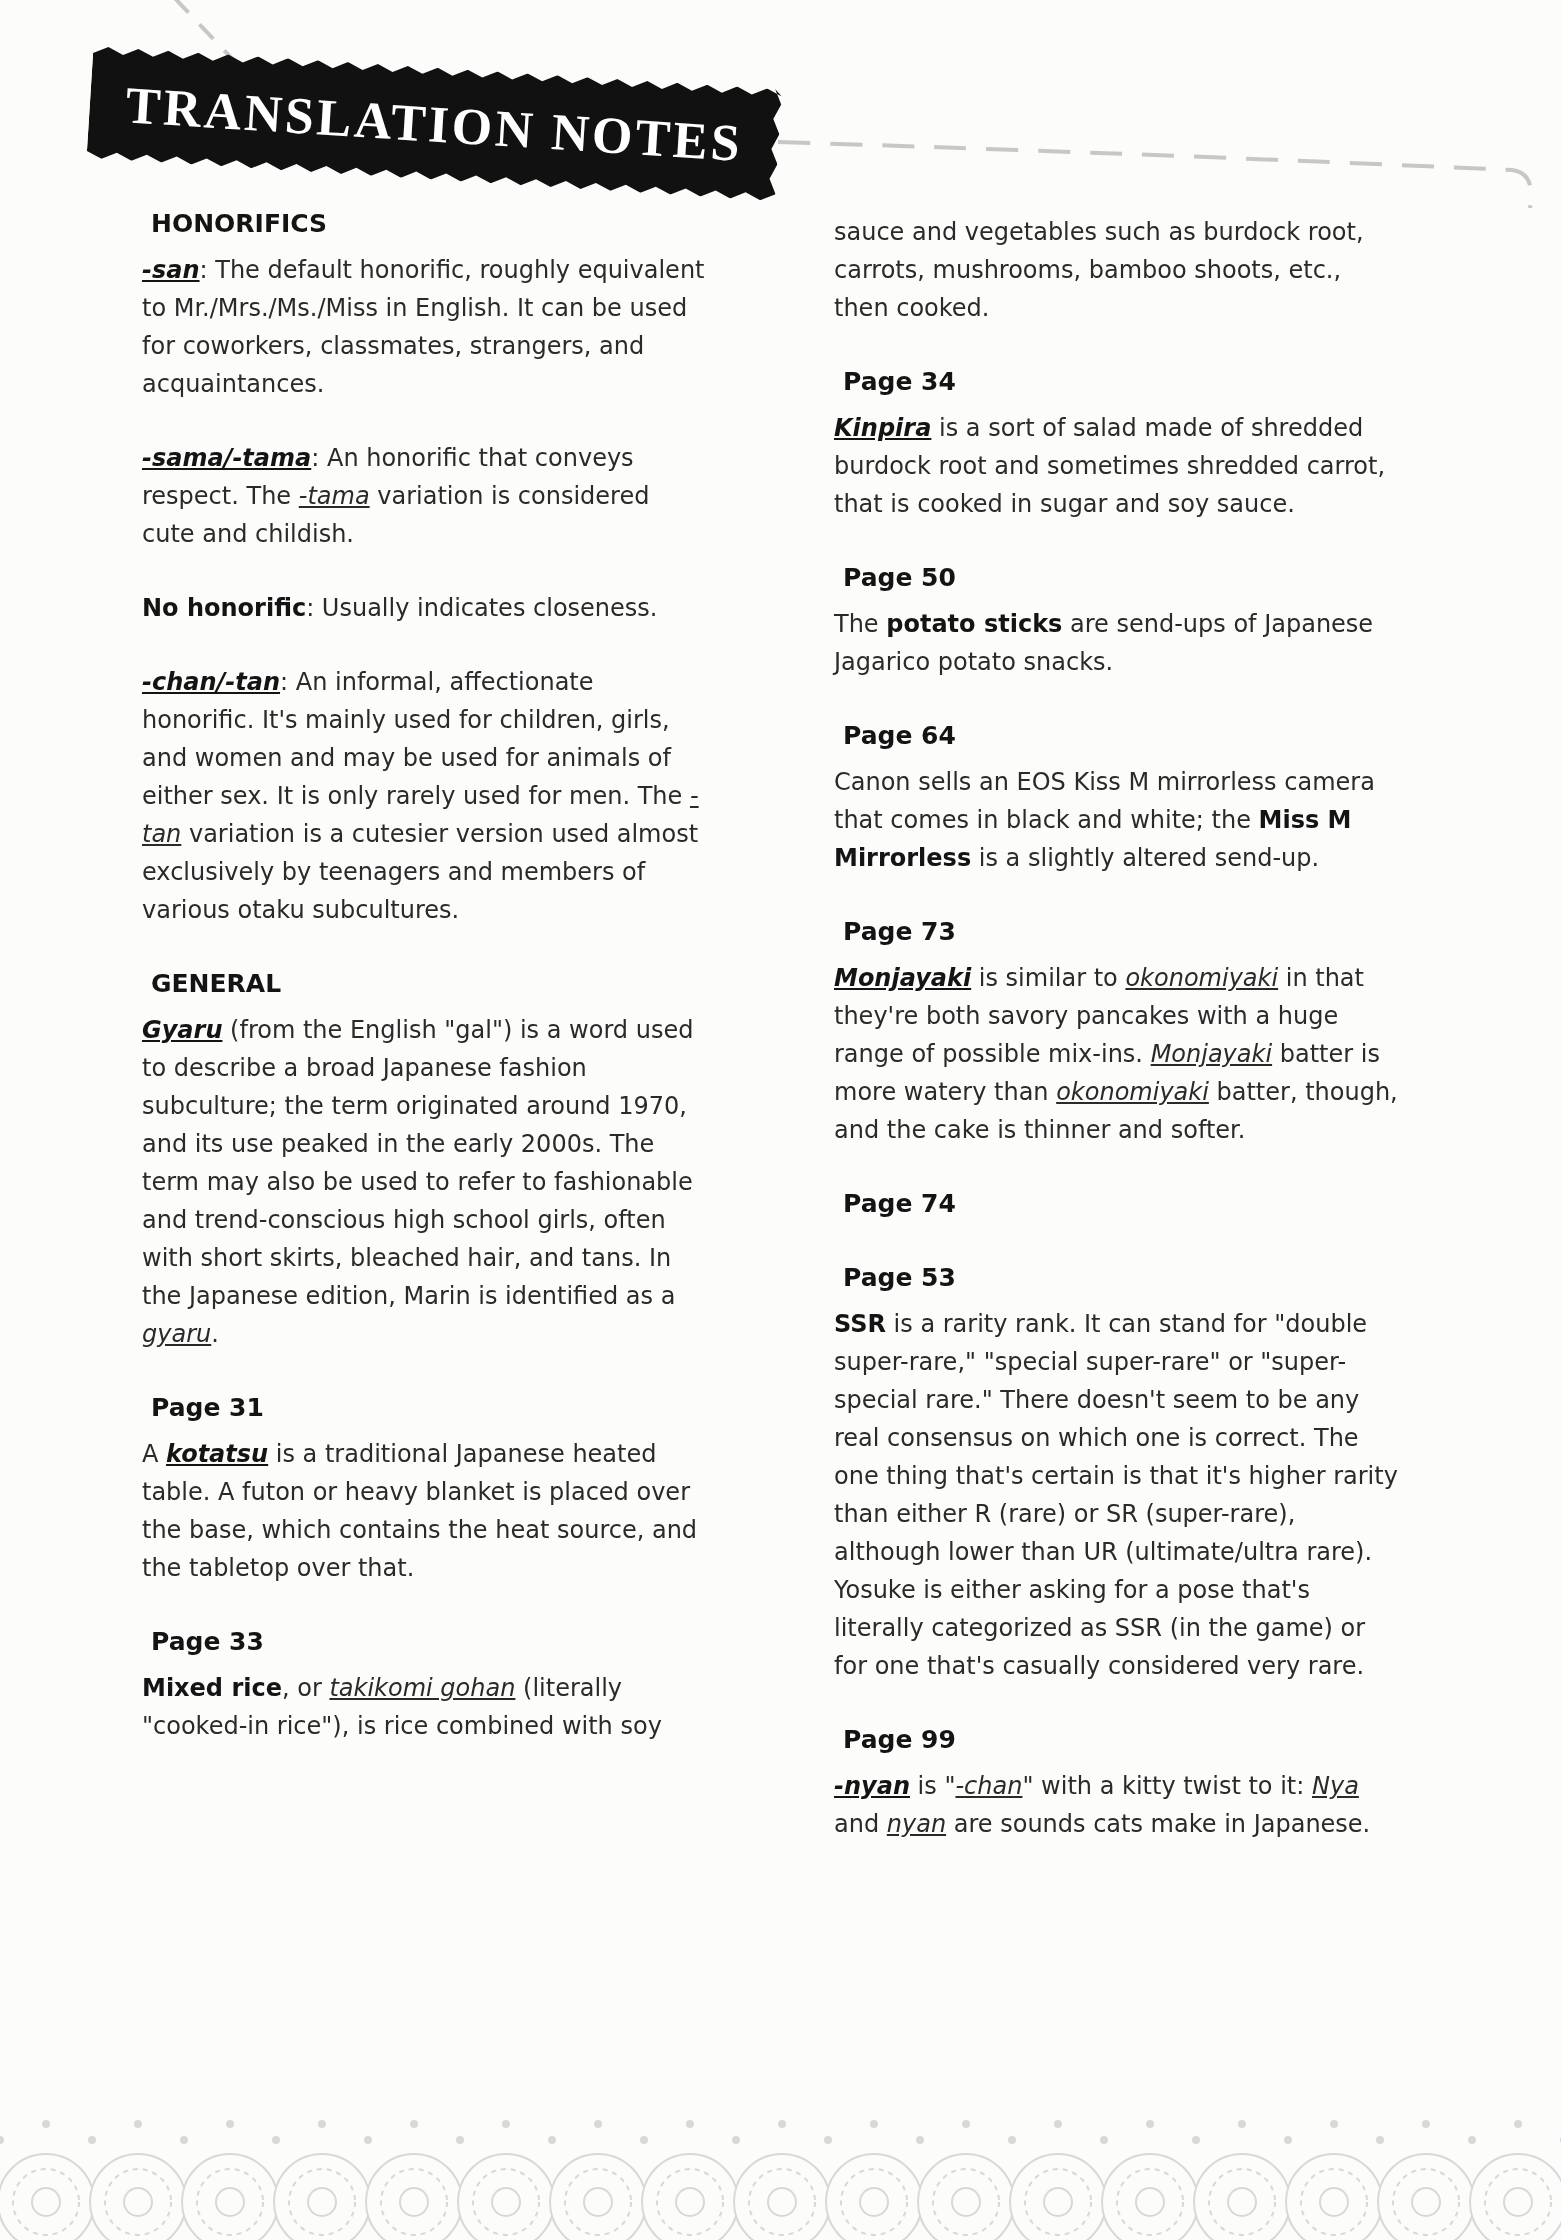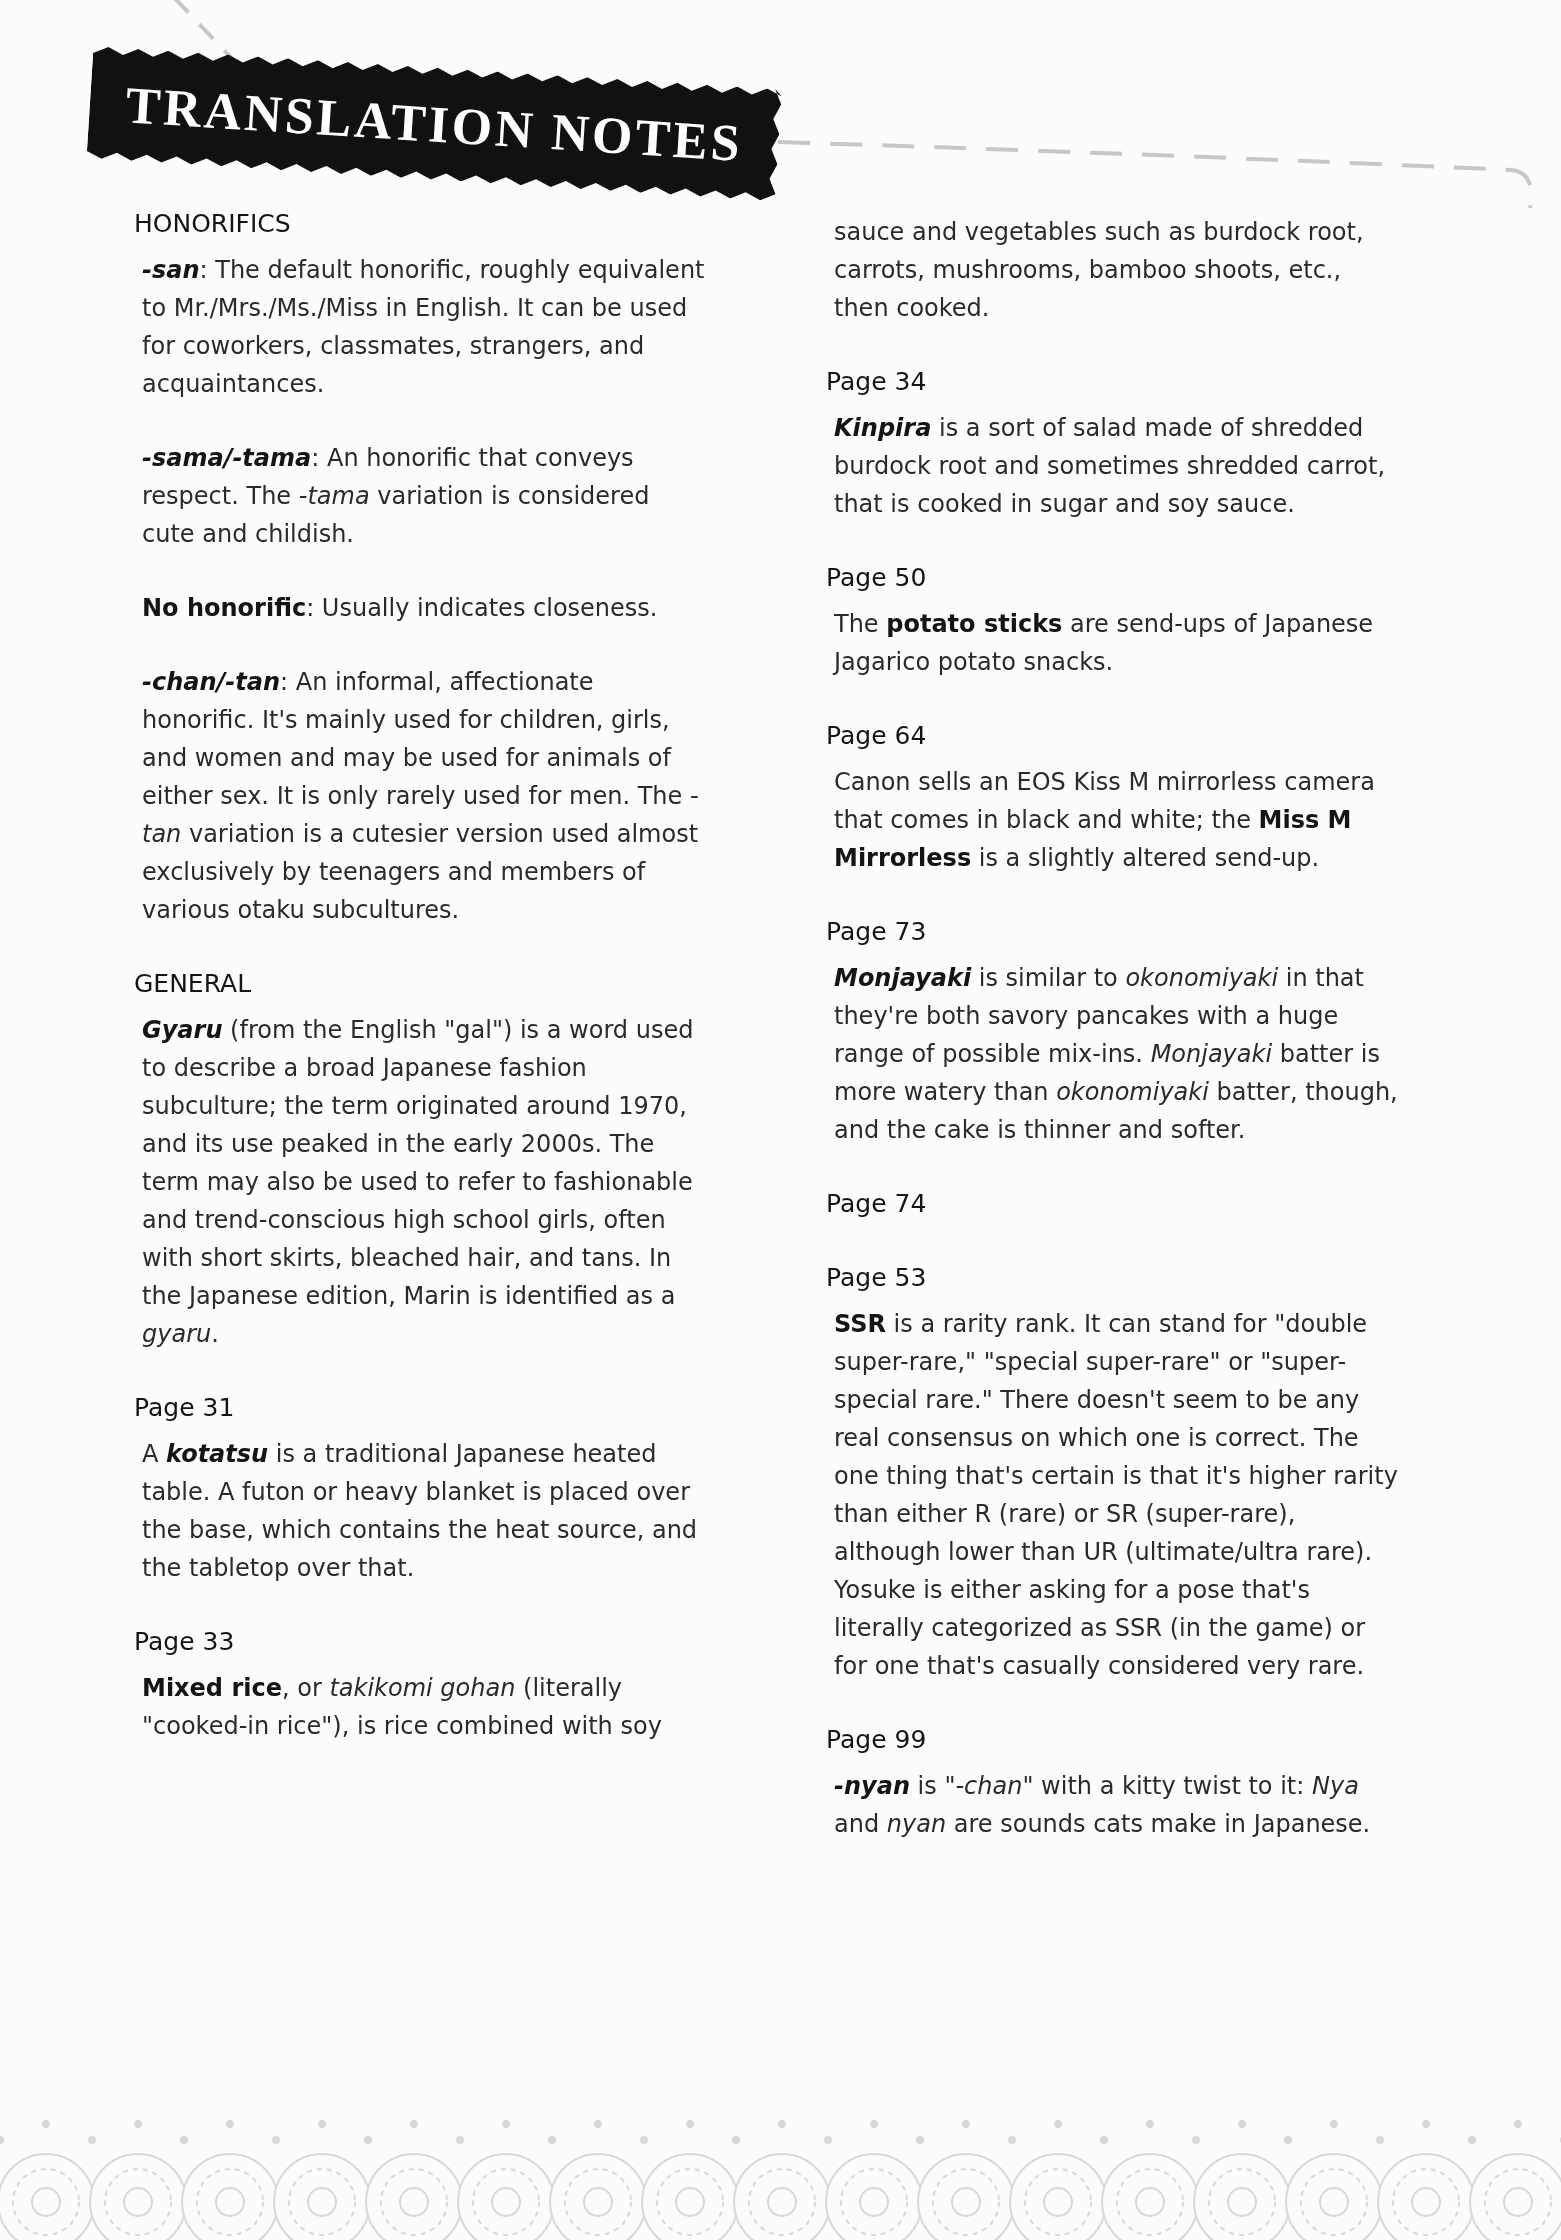"HONORIFICS" .note-heading { font-weight: normal -> bold; margin: 36px 0 2px 0 -> 36px 0 2px 17px }
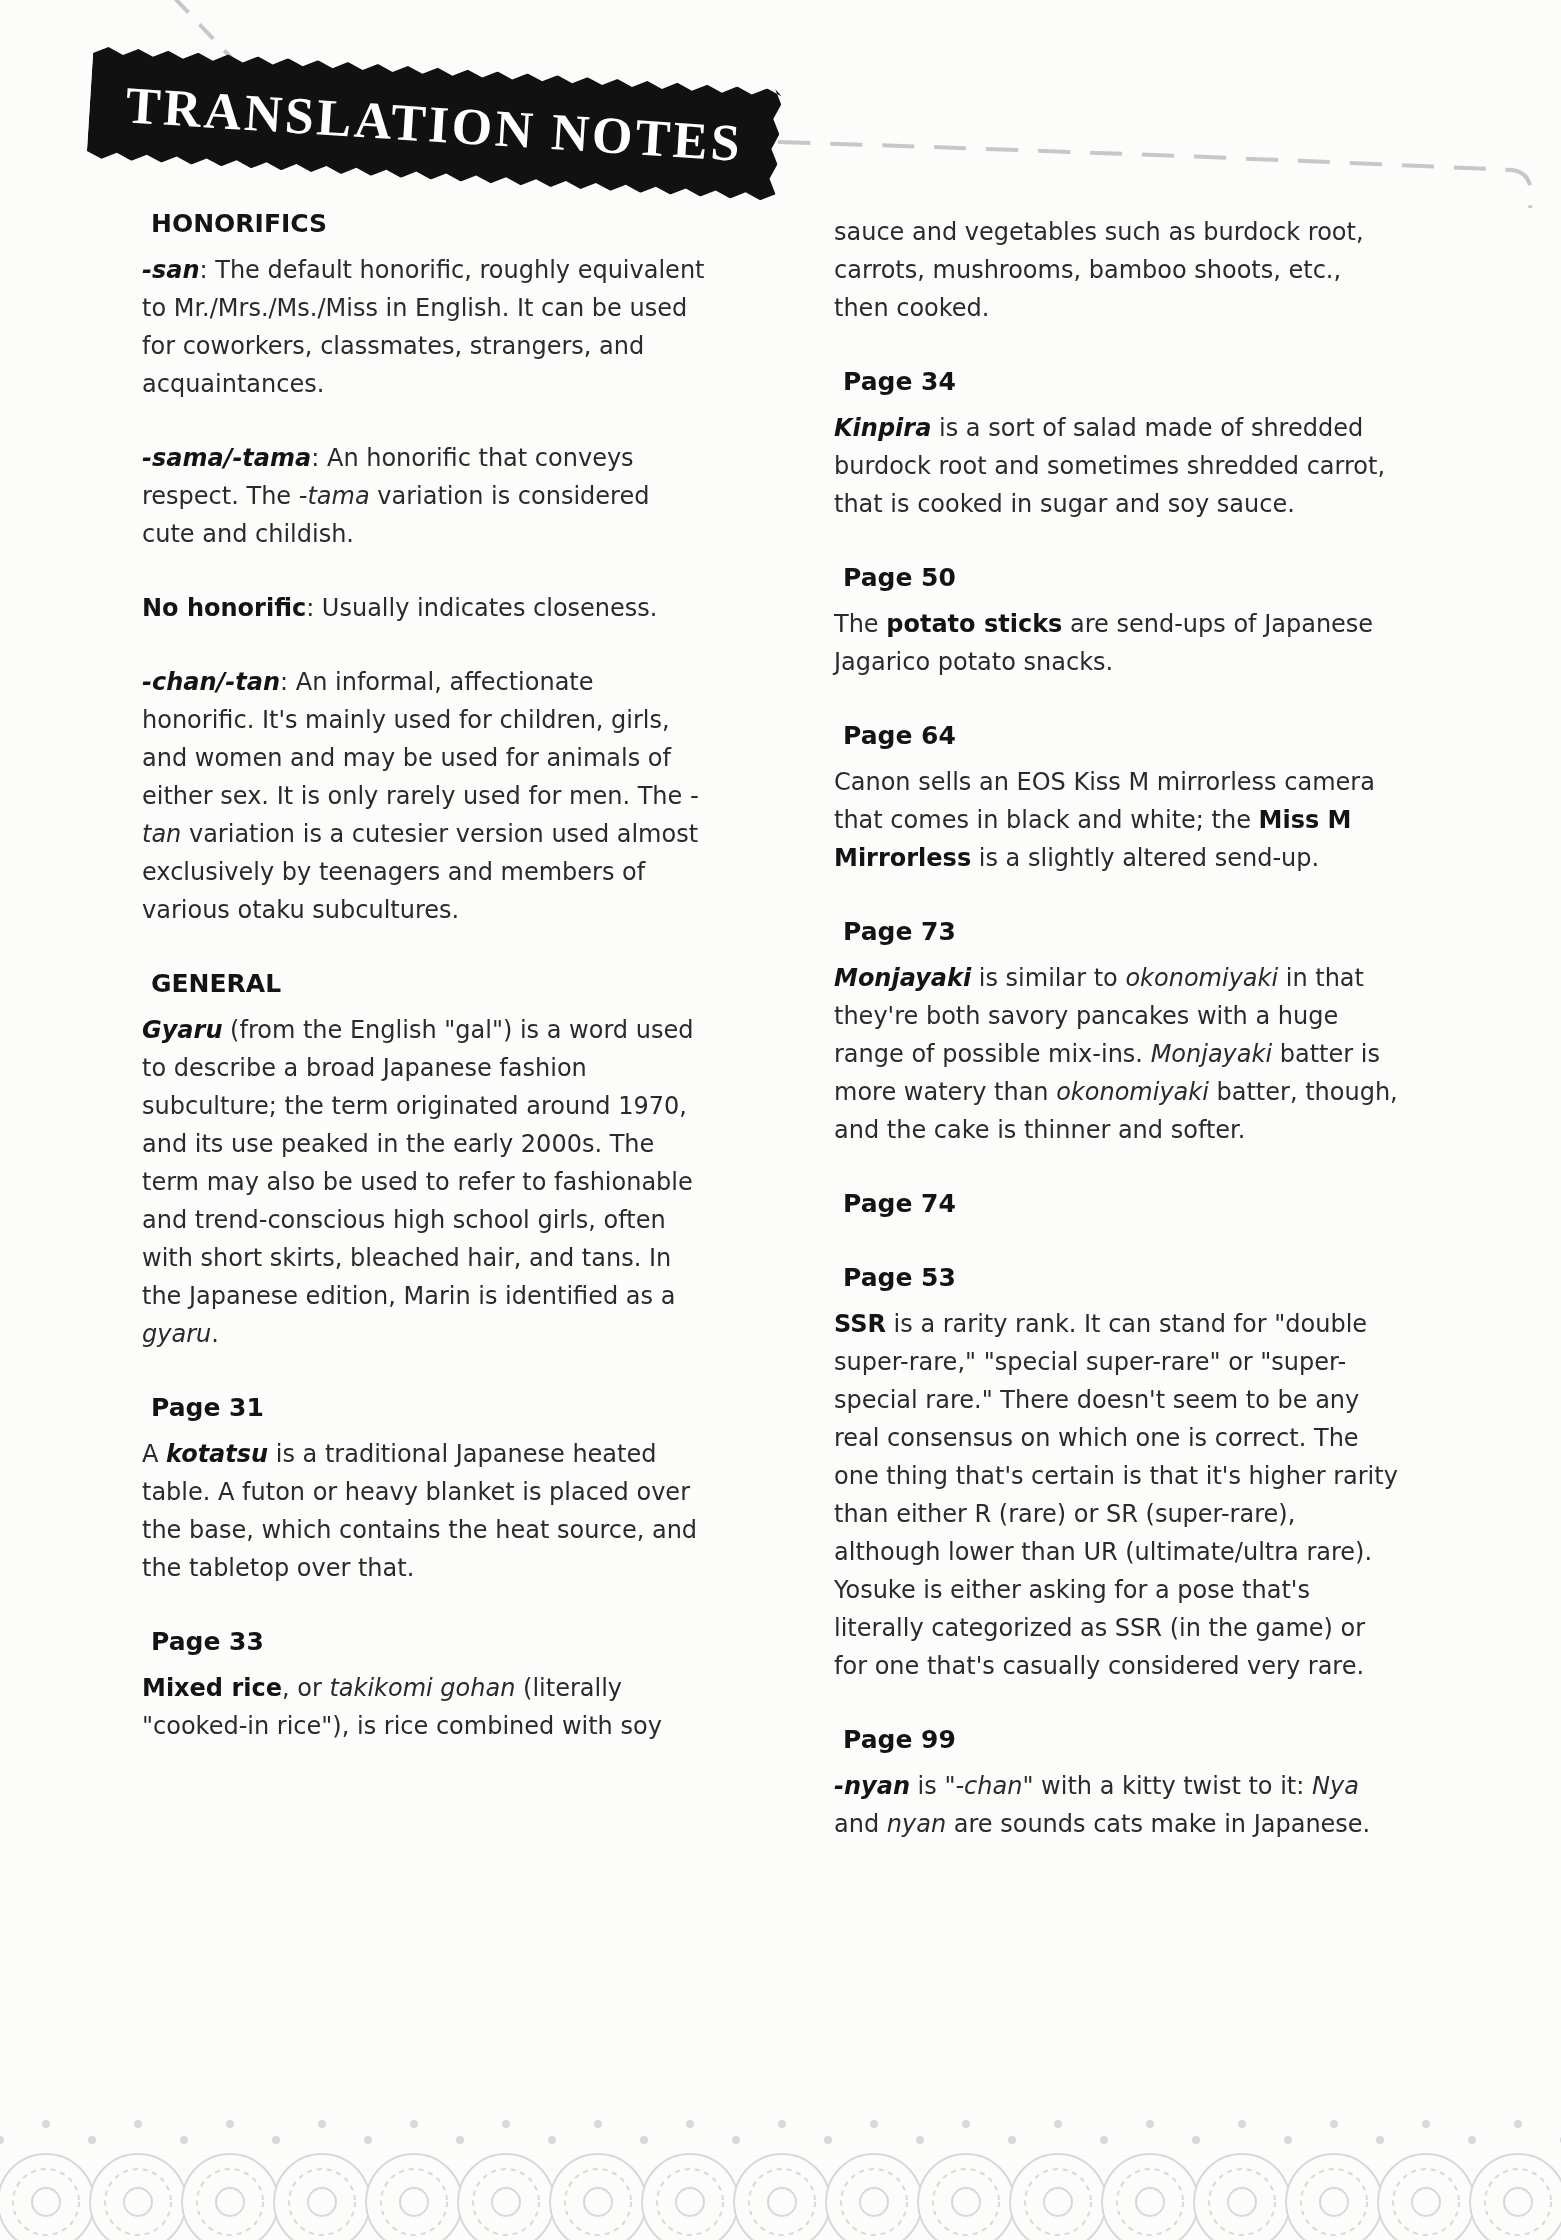"-san" .note-para .i { text-decoration: none -> underline }
